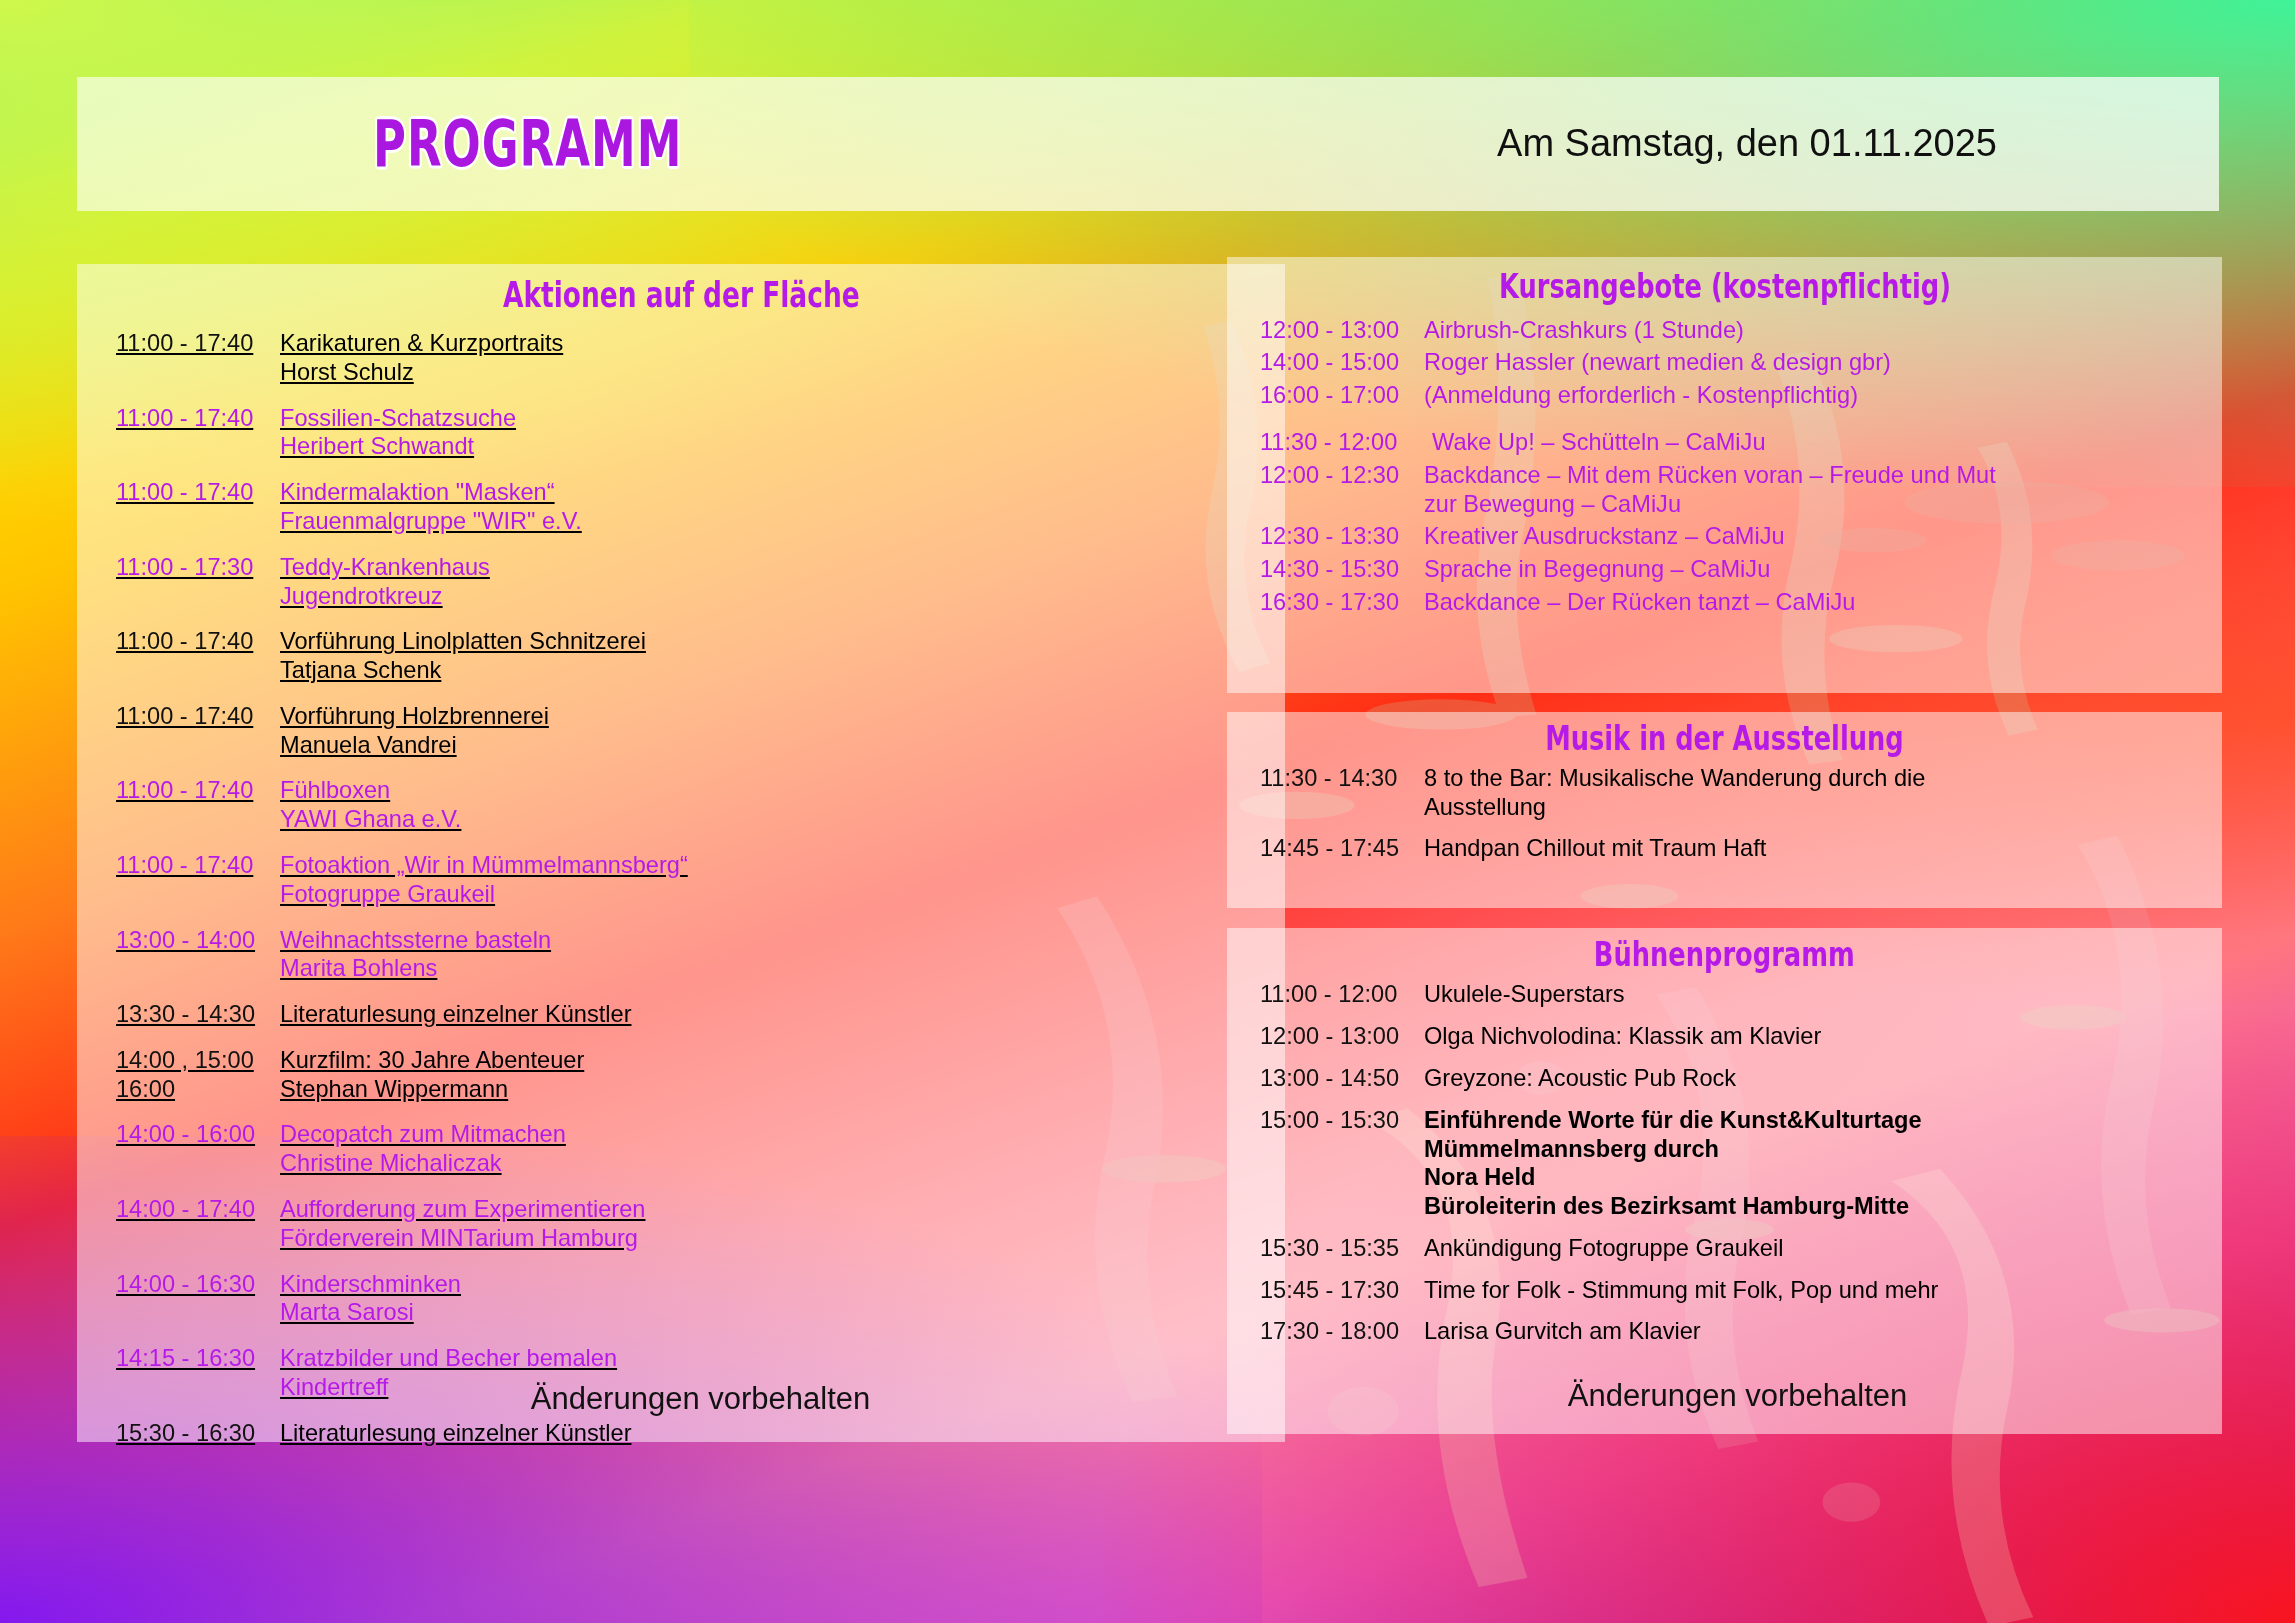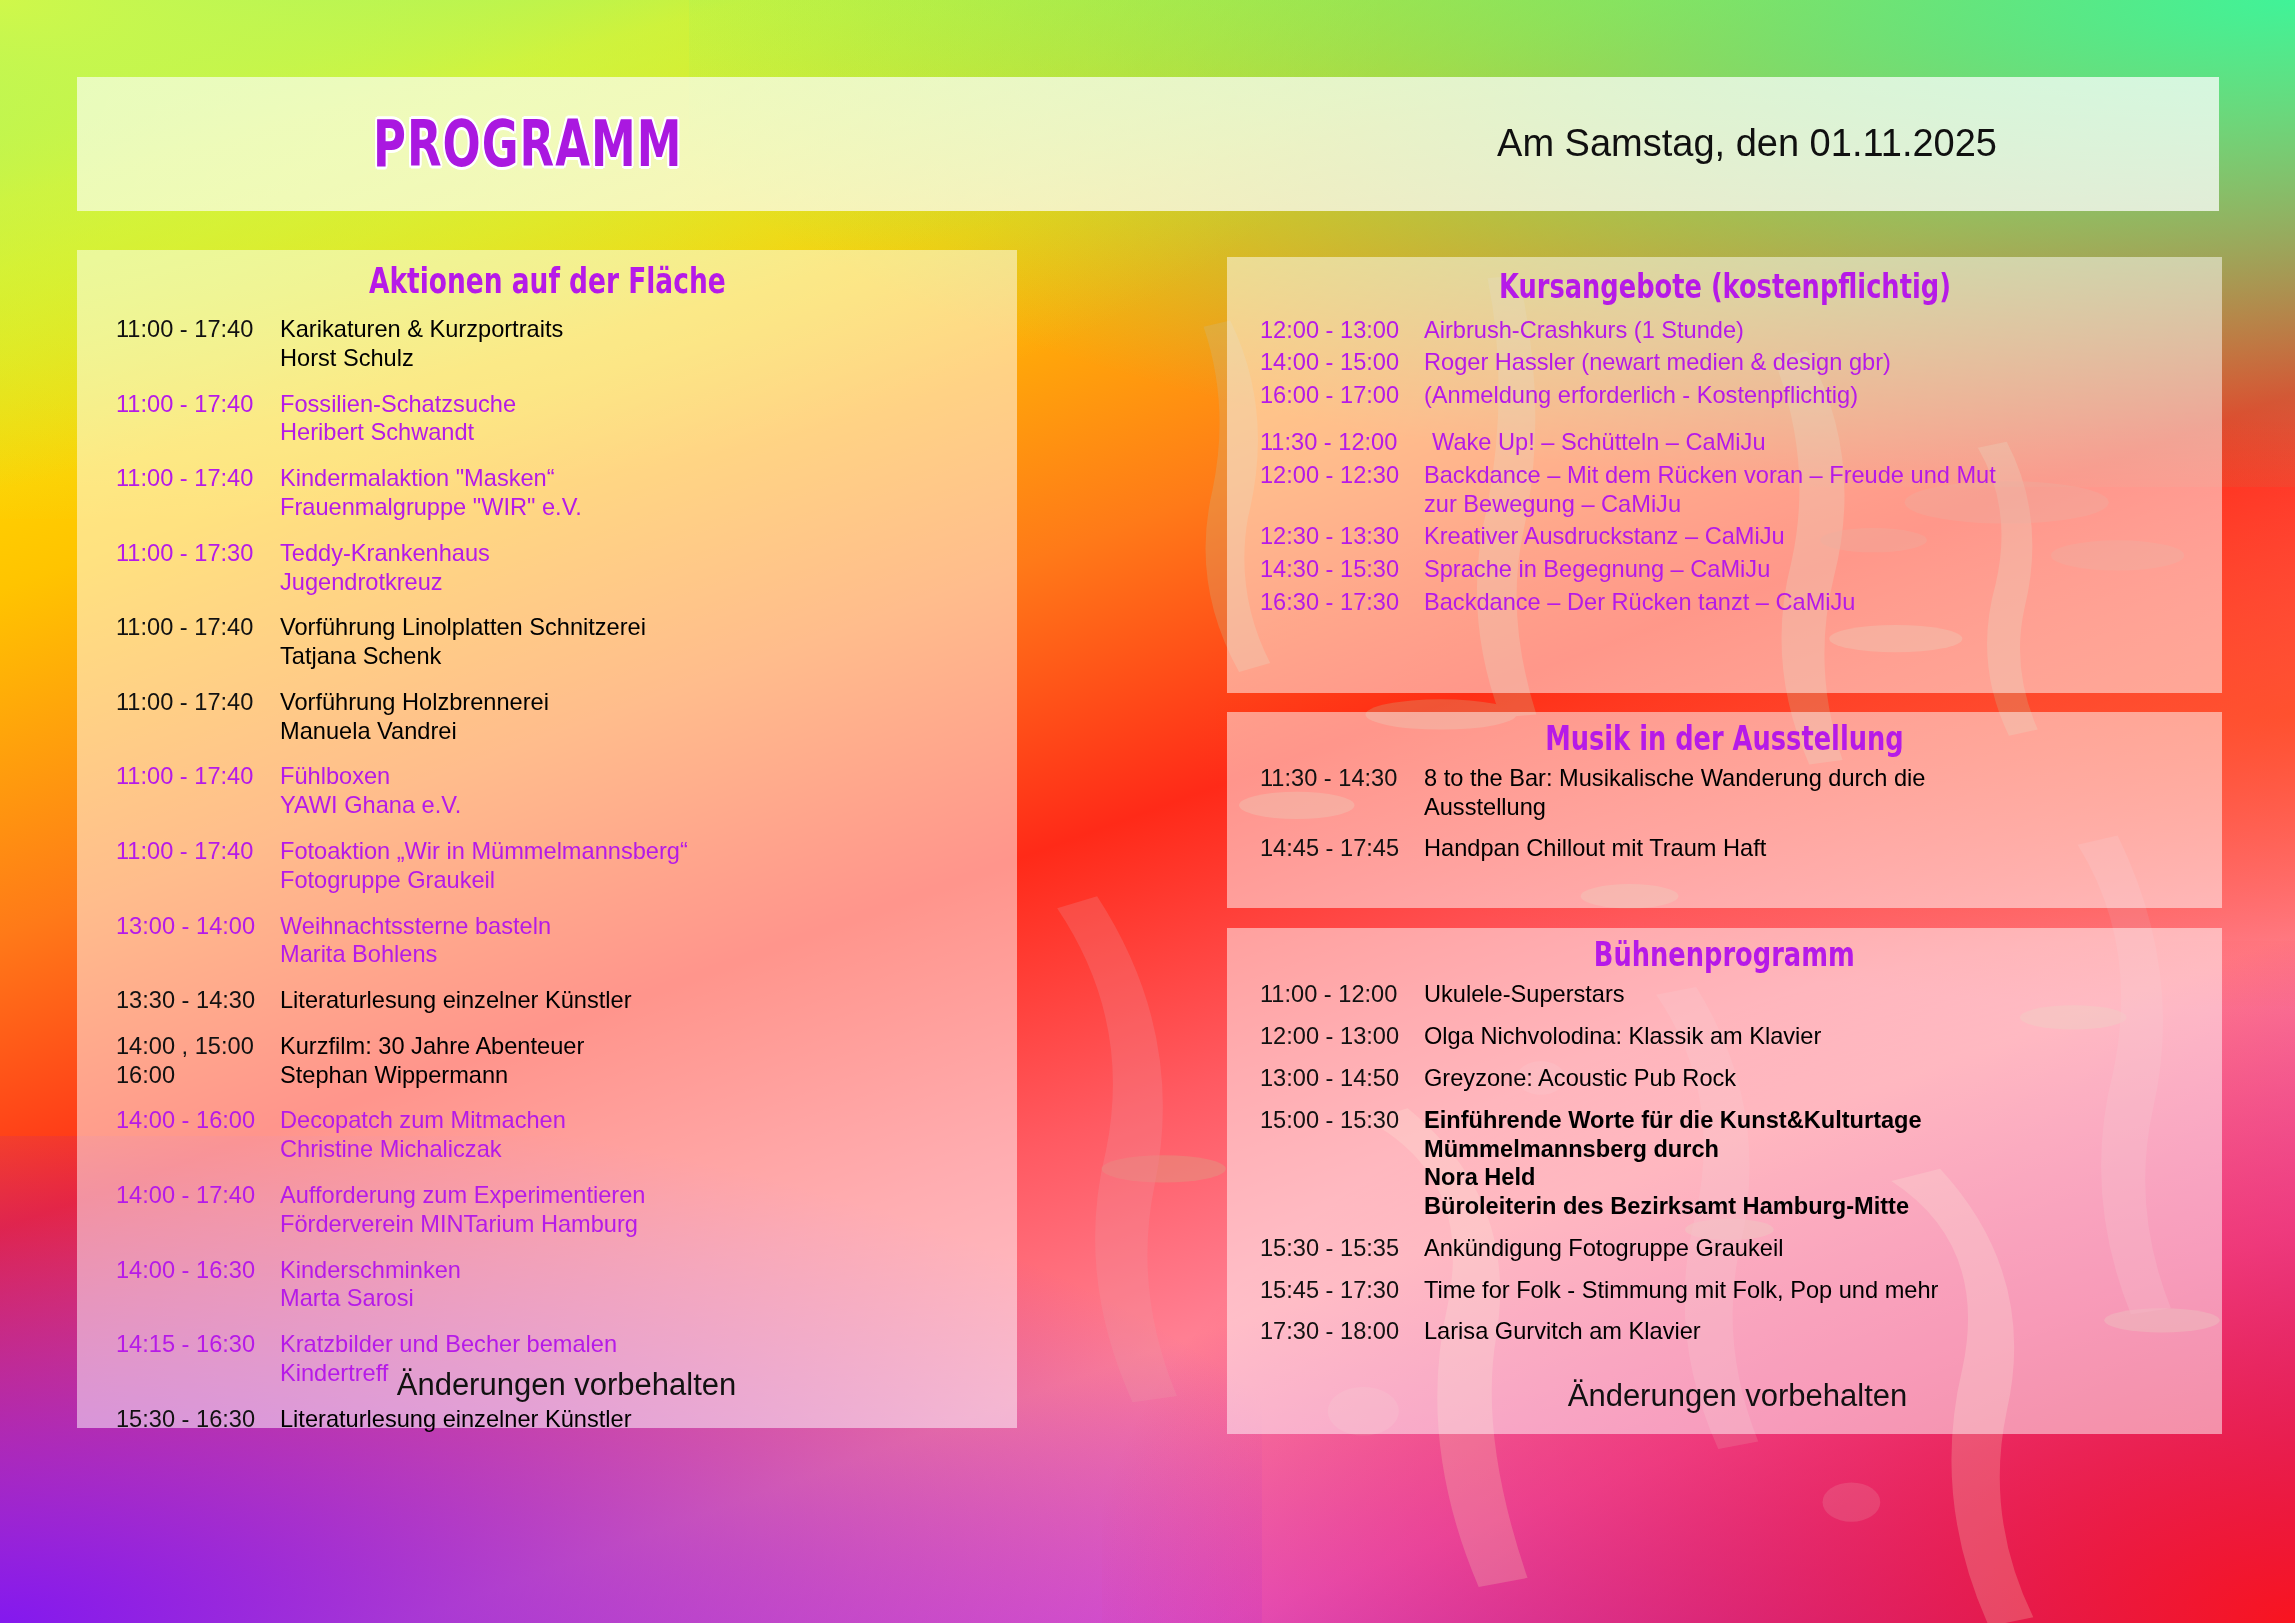"Aktionen auf der Fläche" #panel-left { top: 250px -> 264px; width: 940px -> 1208px }
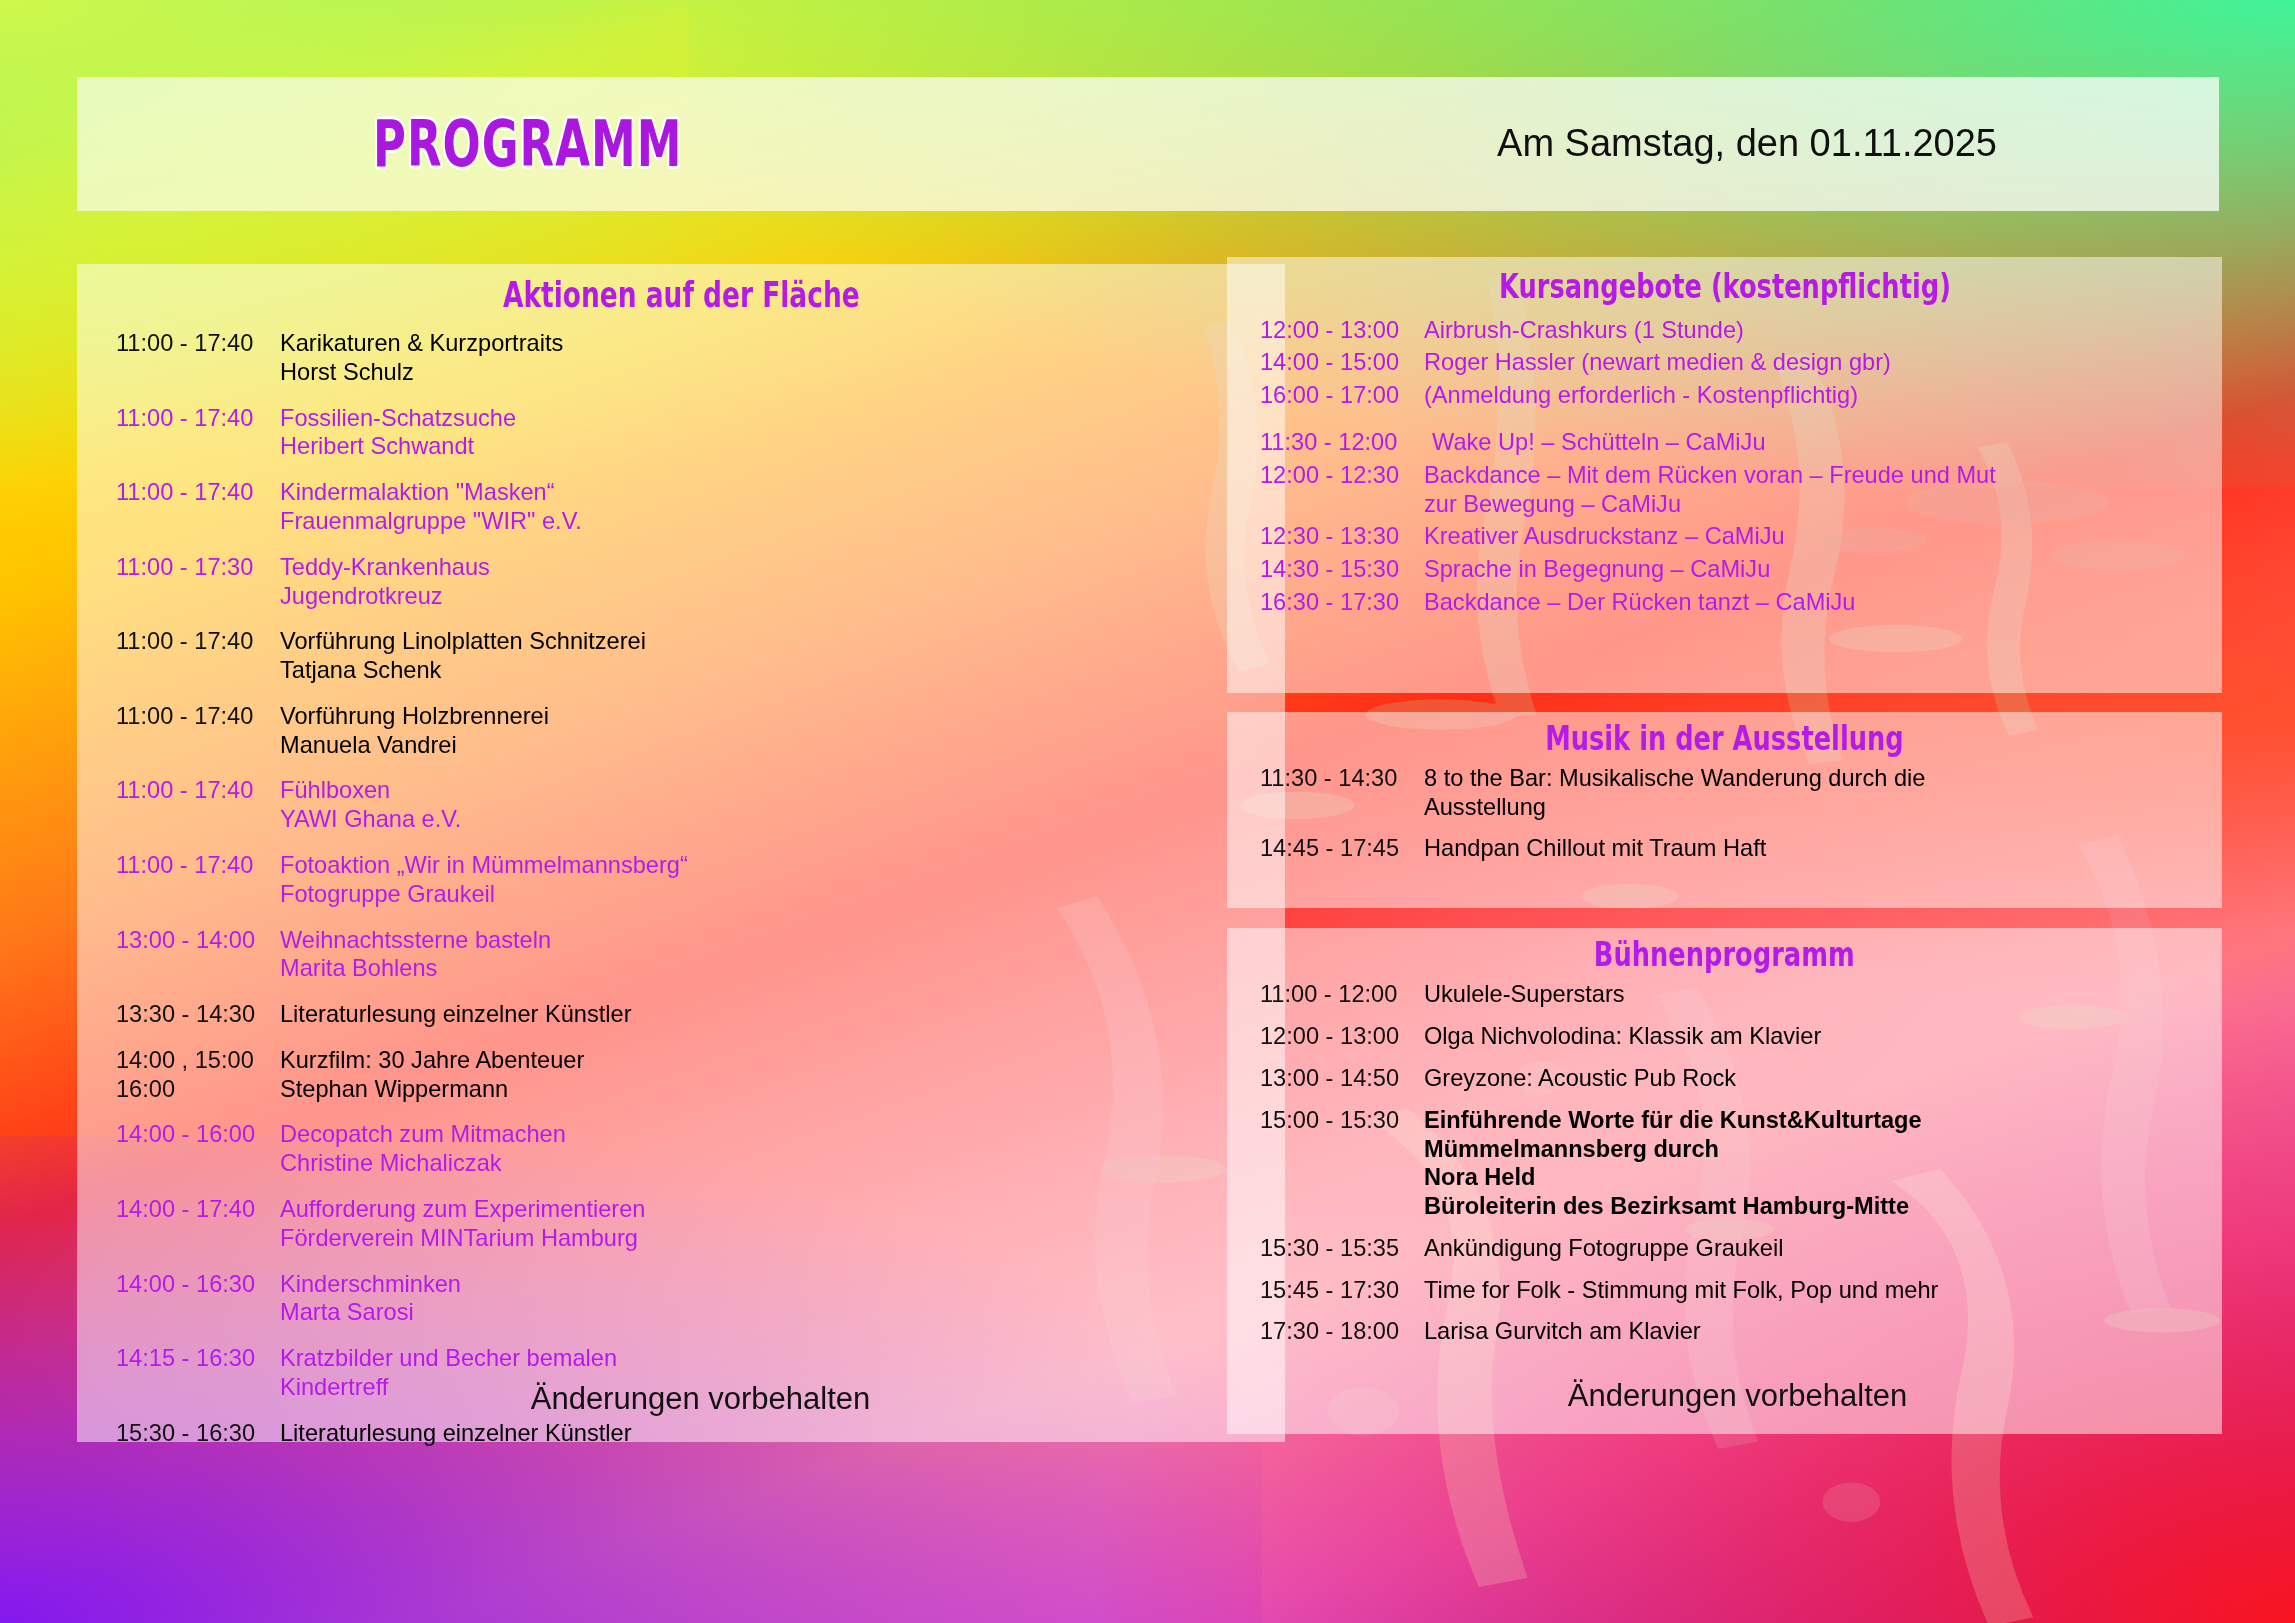"11:00 - 17:40" #panel-left .rows { text-decoration: none -> underline }
